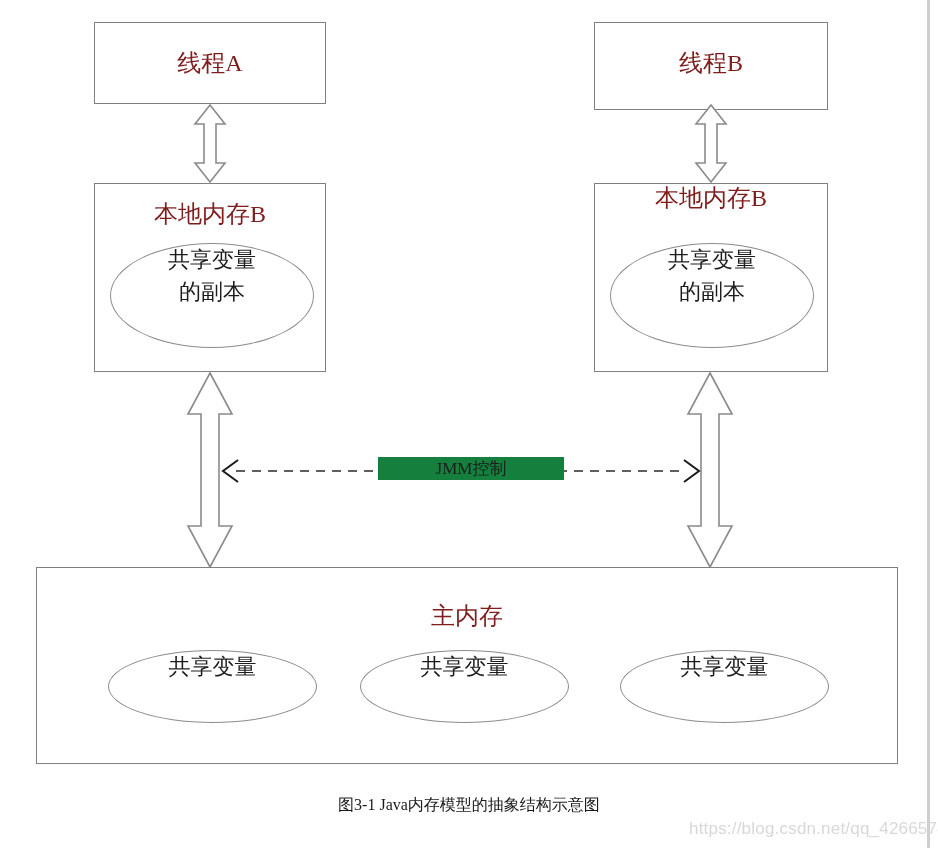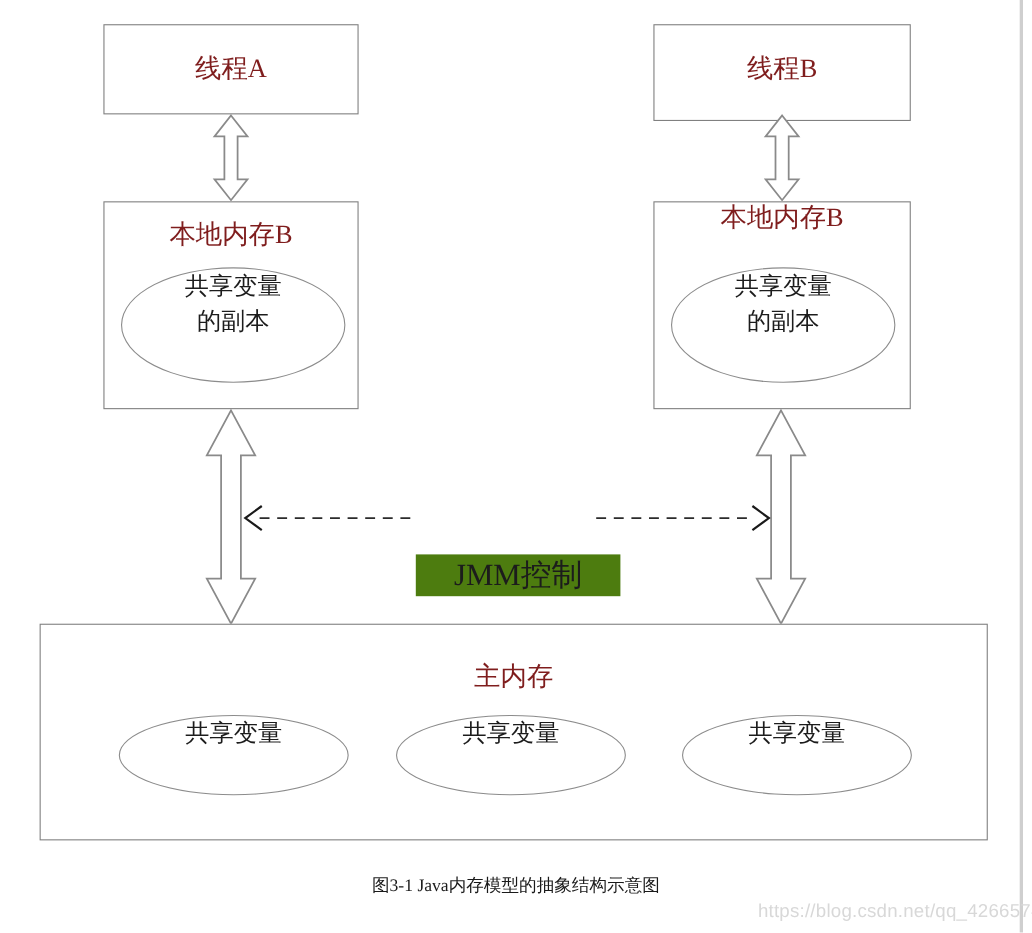"JMM控制" .jmm-label { background: #4d7c0f -> #15803d; font-size: 28px -> 17px; margin-top: 47px -> none }
